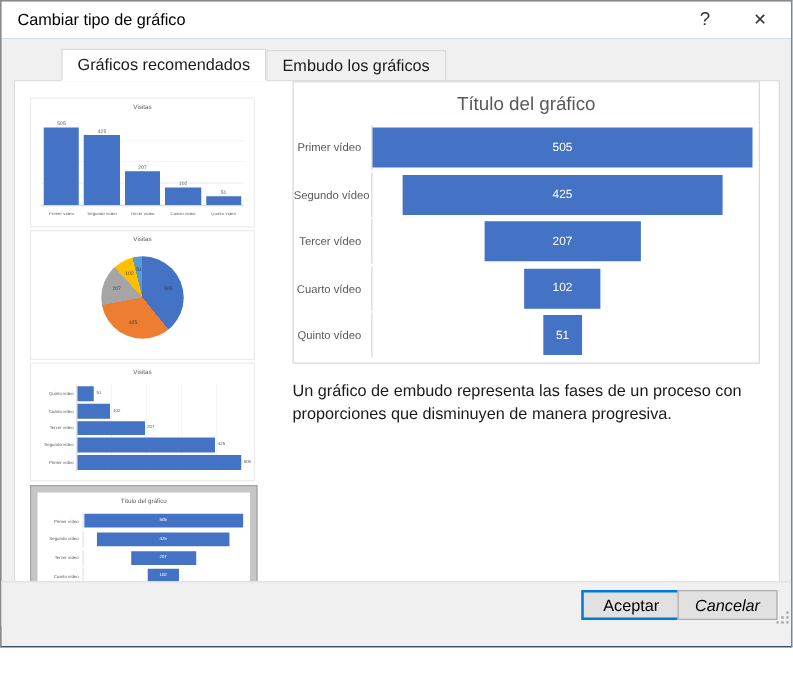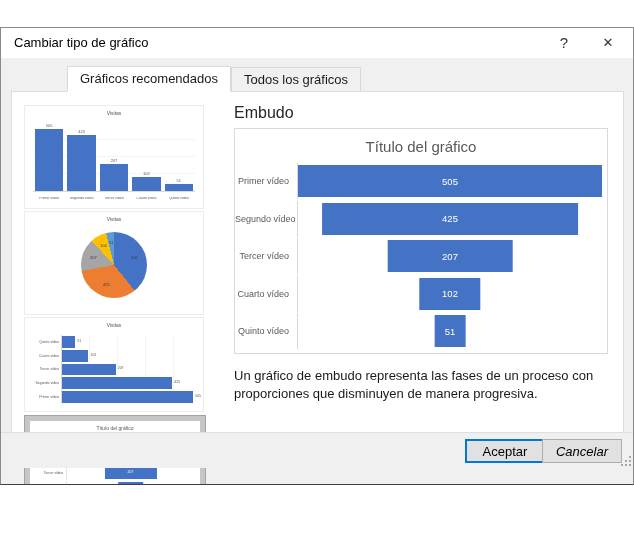"Cambiar tipo de gráfico" .dialog { height: 458px -> 518px; margin-top: 27px -> none }
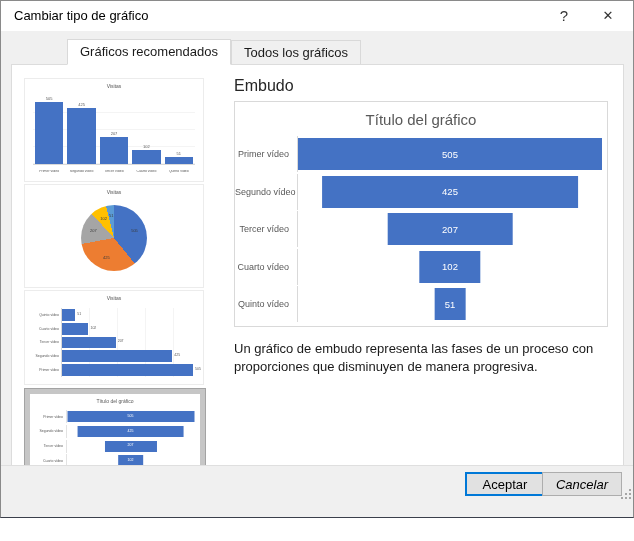"Gráficos recomendados" .tabs { left: 28px -> 10px }
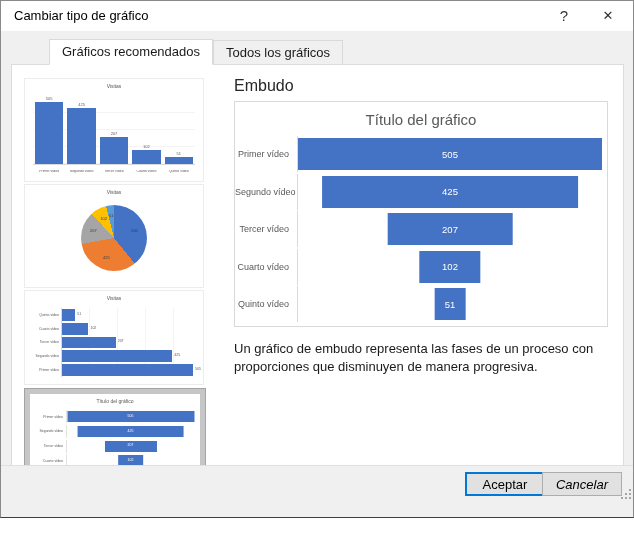"Todos los gráficos" div.tab { text: Todos -> Embudo }
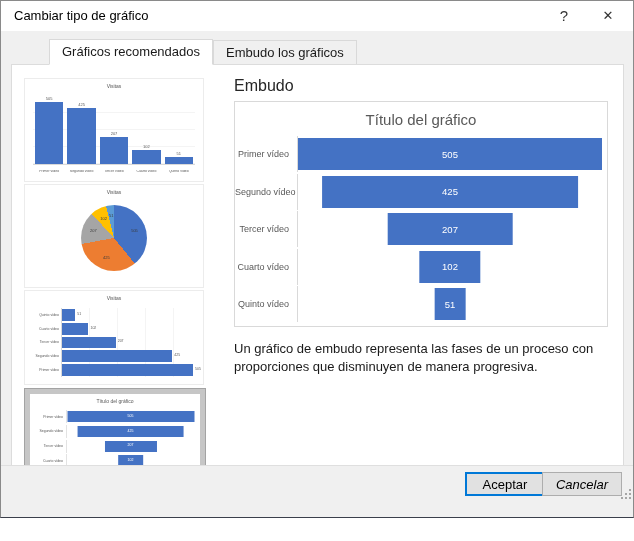"Embudo" div.main-heading { html: <div>Embudo</div> -> none }
